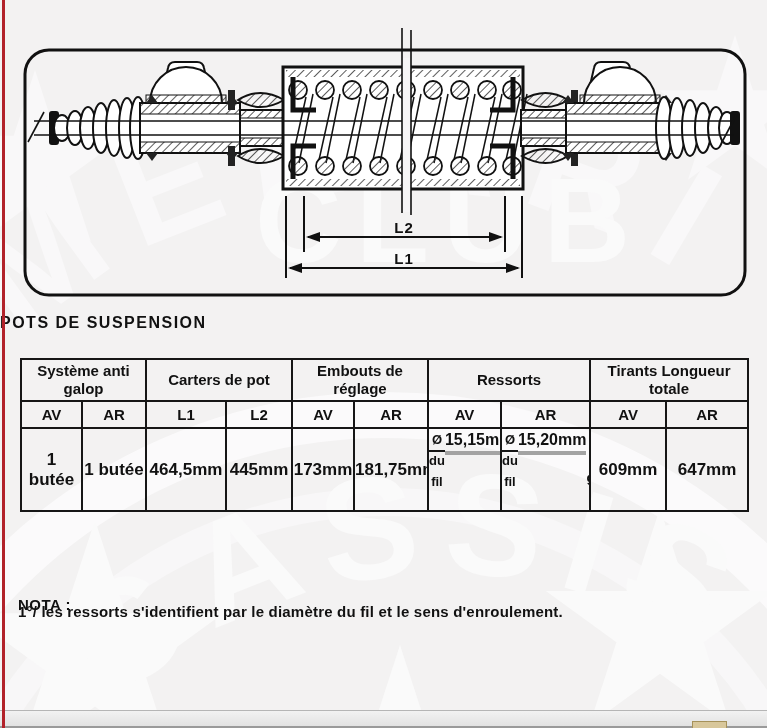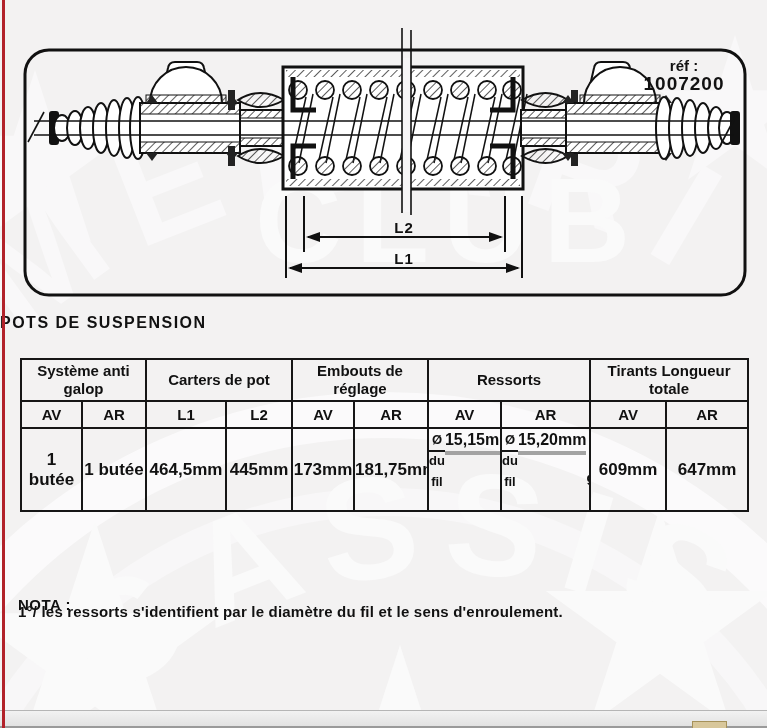"réf :" div.ref-block { html: <div> <div>réf :</div> <div>1007200</div> </div> -> none }
